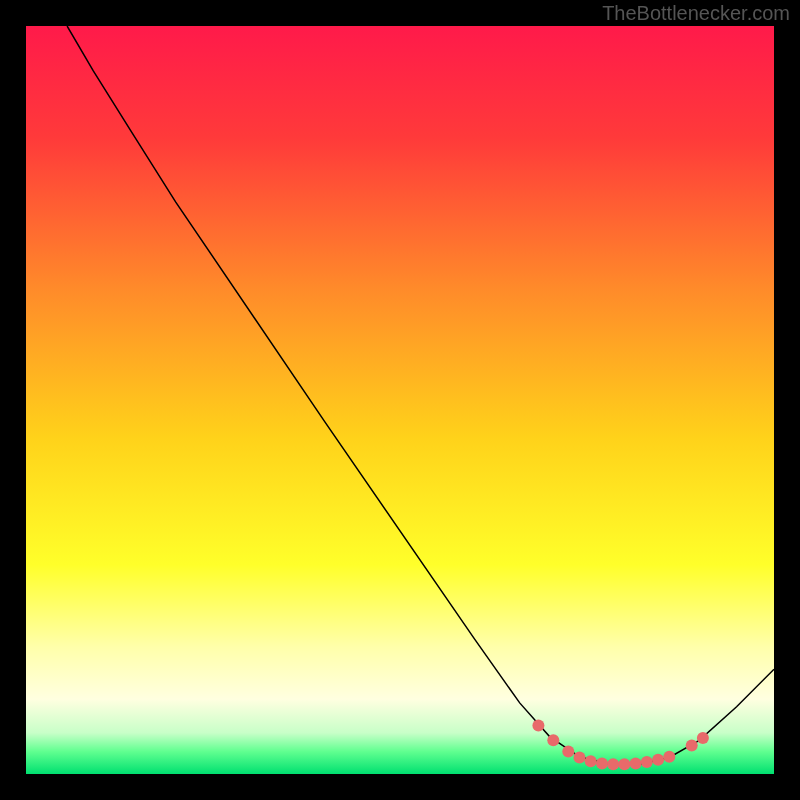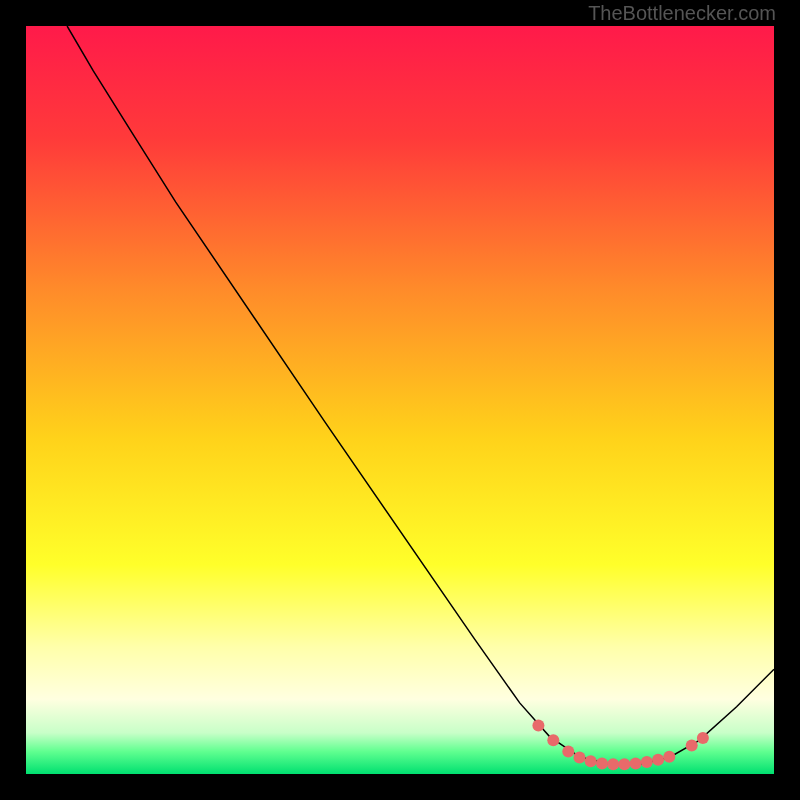"TheBottlenecker.com" .watermark { right: 24px -> 10px }
